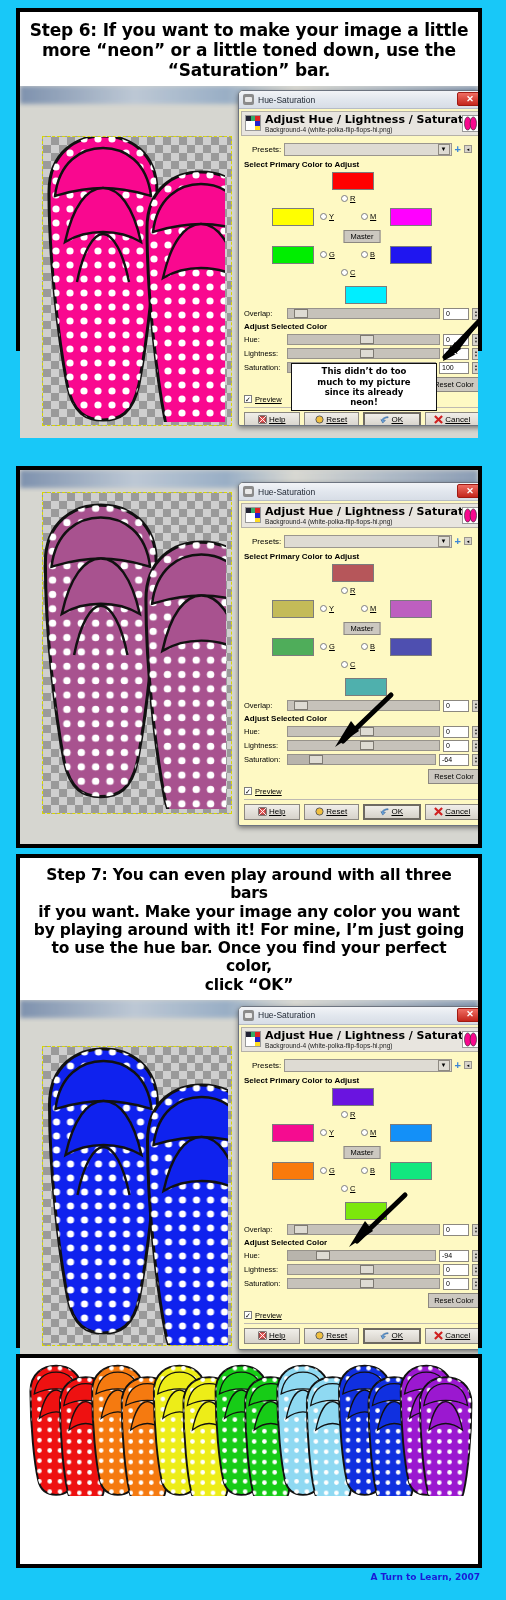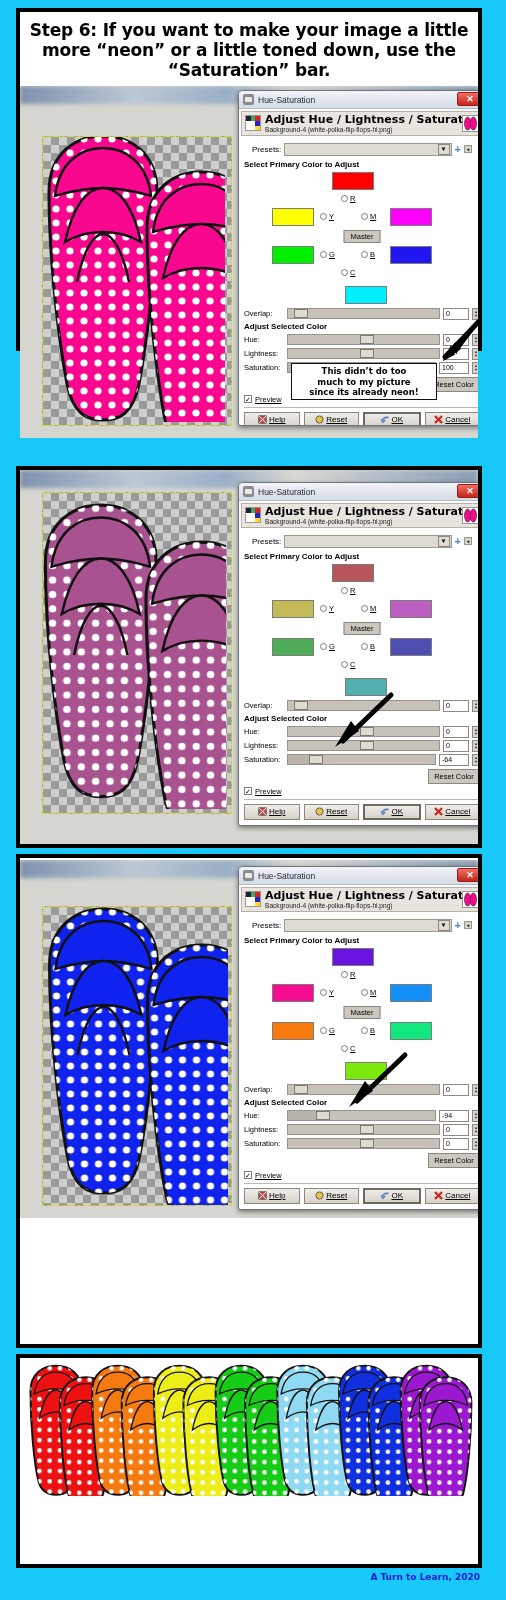"Hue-Saturation" .dialog { background: #ffffff -> #fef9c3 }
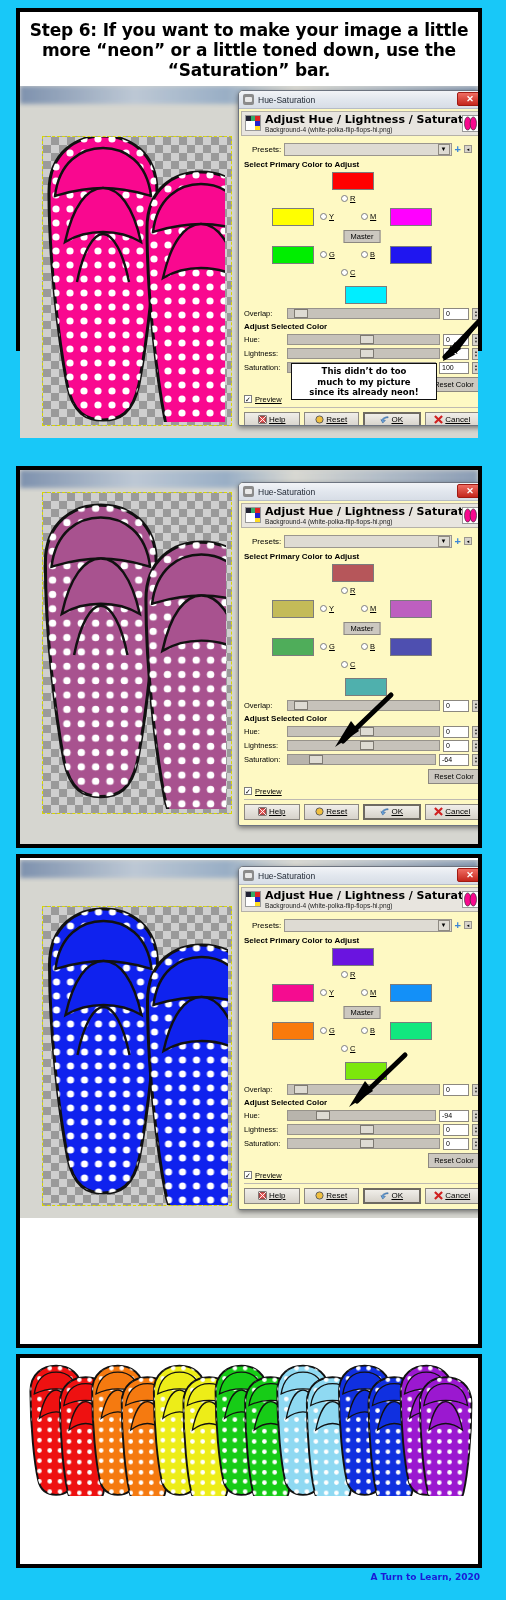"This didn’t do too" .note { padding: 2px 8px -> 2px 18px }
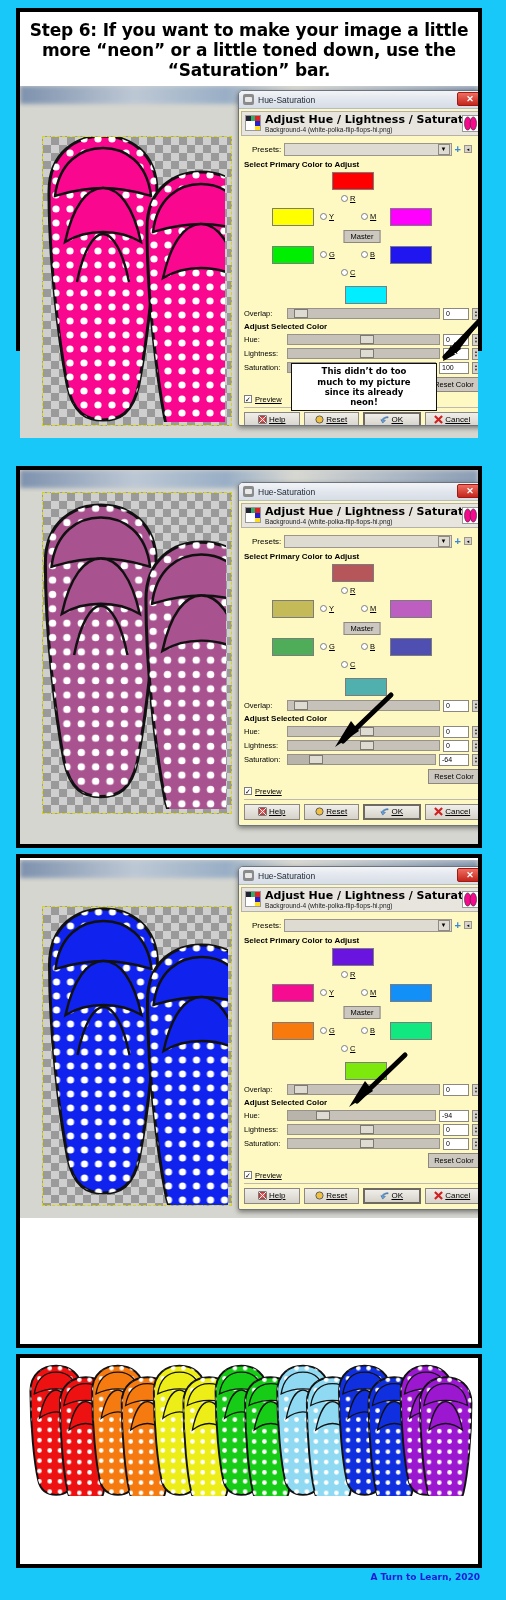"Step 7: You can even" div.panel-caption { html: none -> <div>Step 7: You can even play around with all three bars if you want. Make your image any color you want by playing around with it! For mine, I’m just going to use the hue bar. Once you find your perfect color, click “OK”</div> }
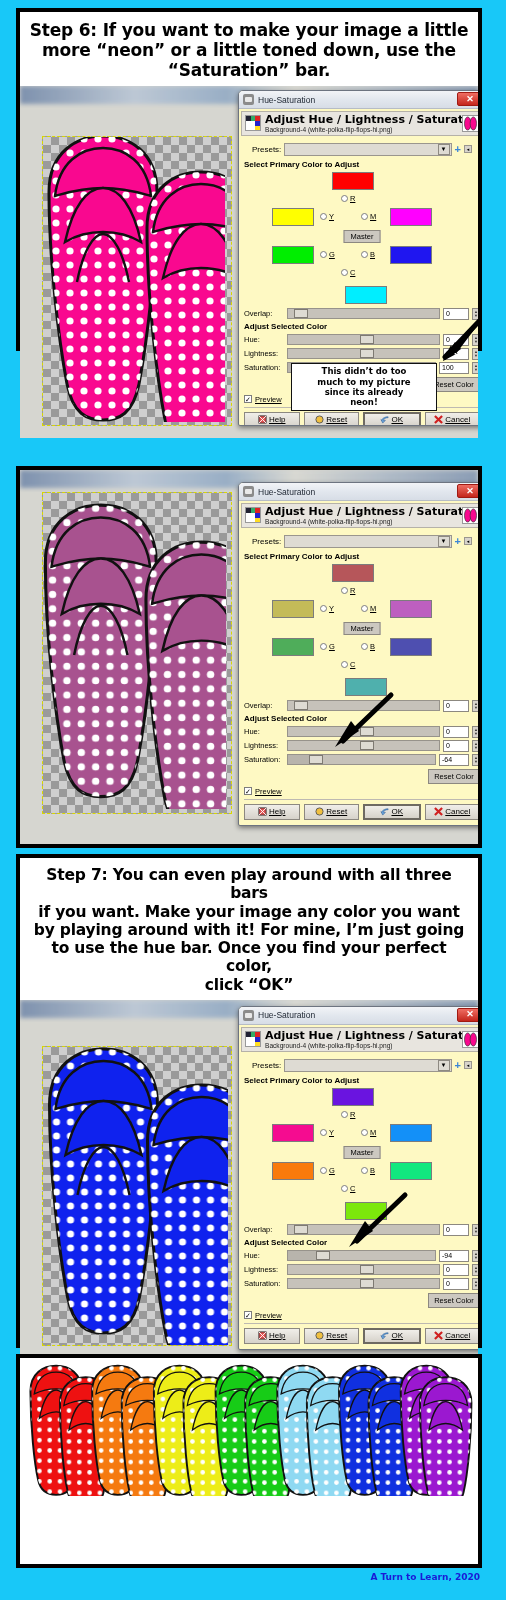"A Turn to Learn, 2020" div.credit { text: 2020 -> 2007 }
